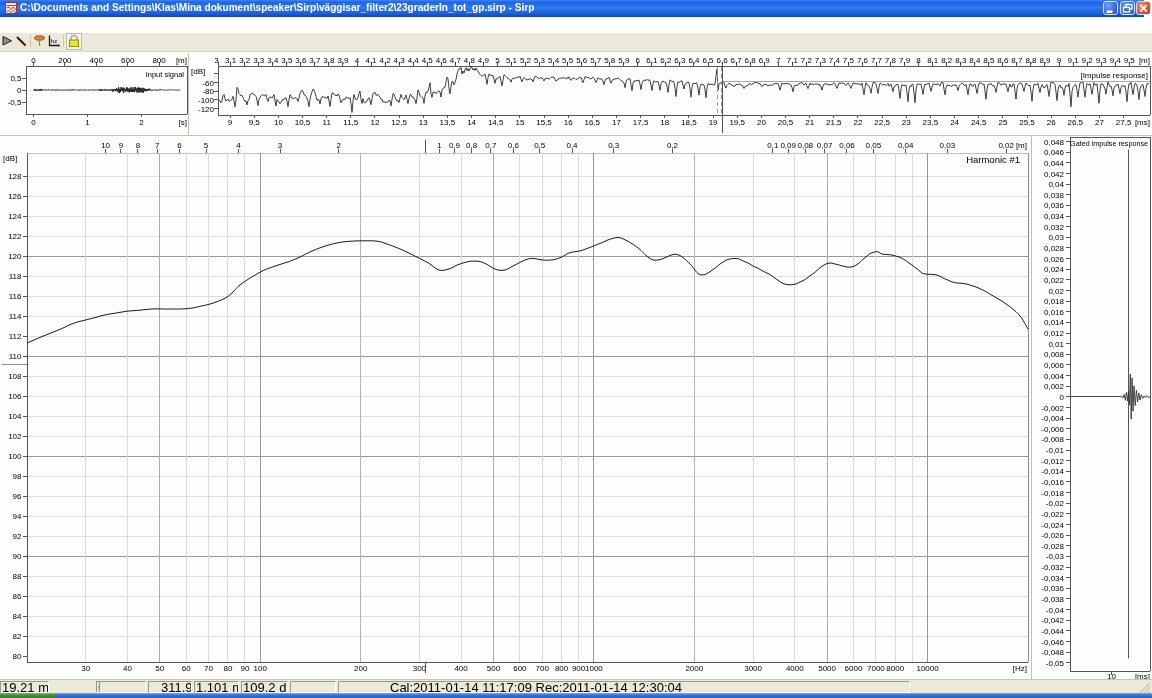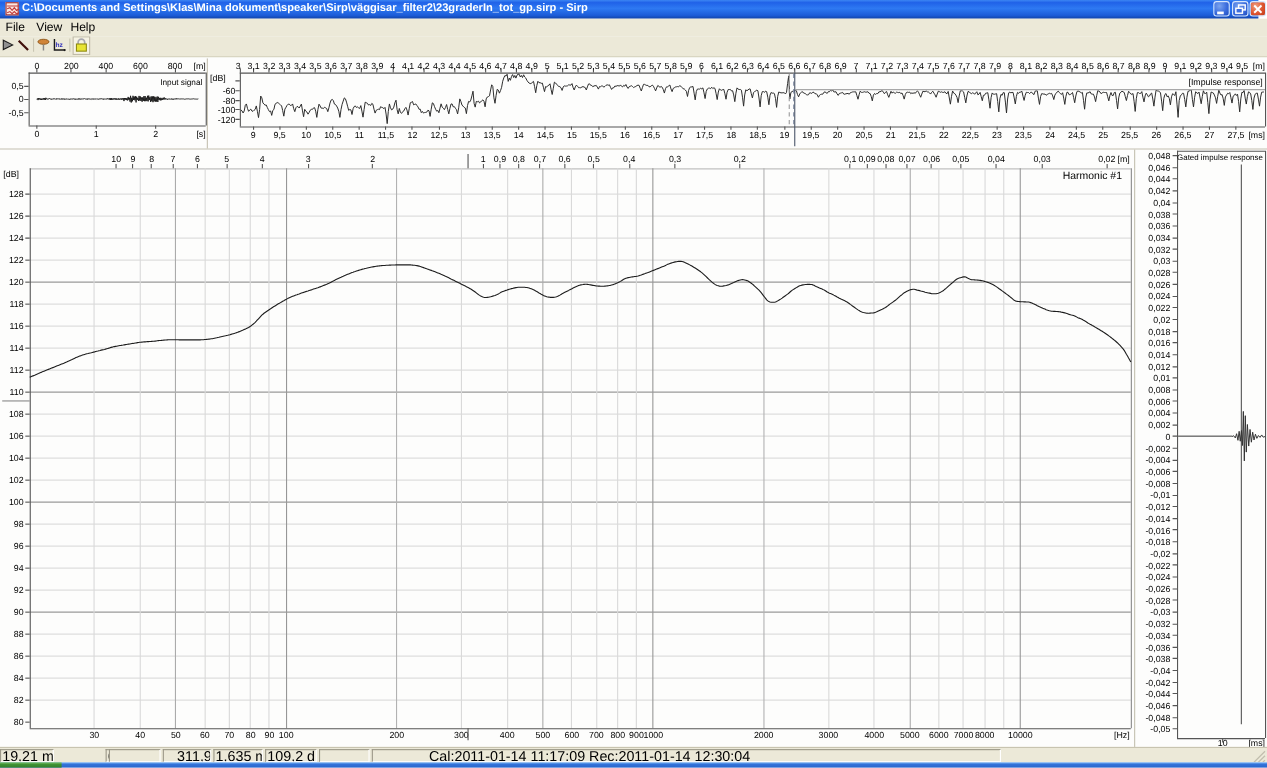"File" div { html: <div> <span>File</span> <span>View</span> <span>Help</span> </div> -> none }
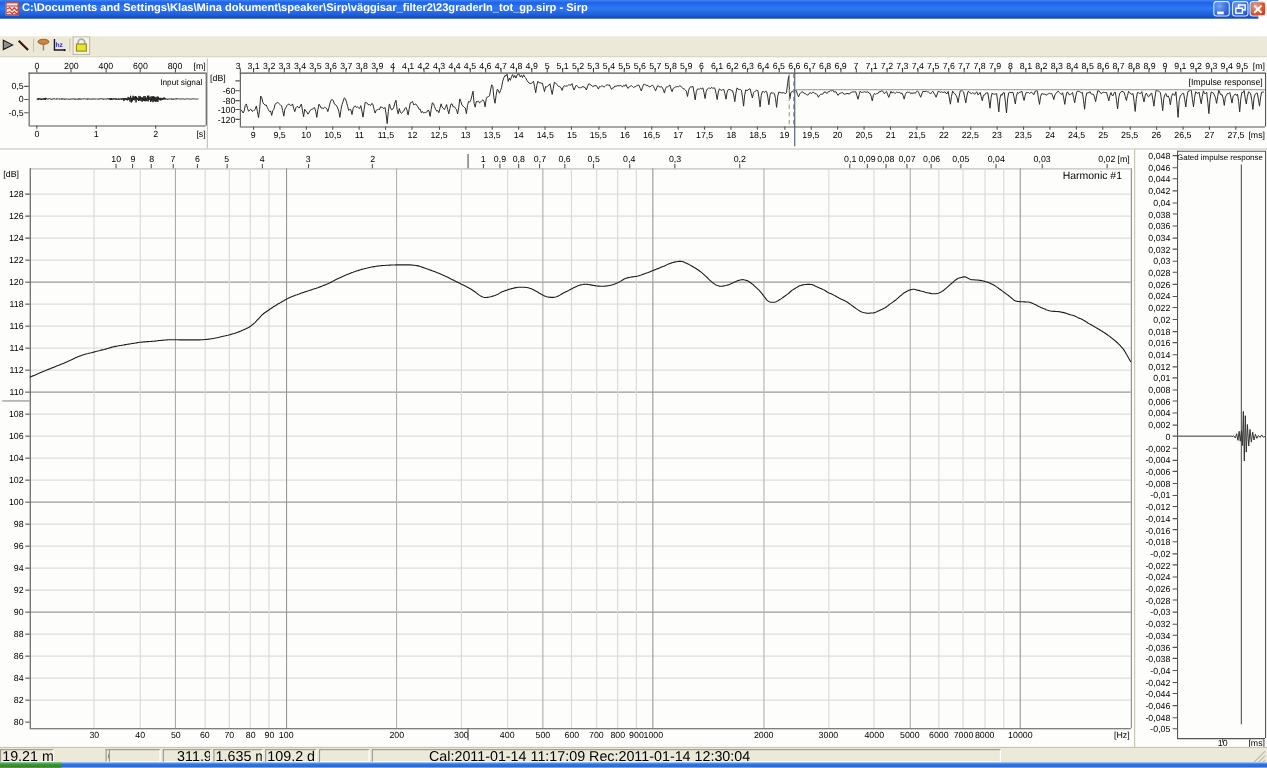"1,635 m" div.cell { text: 1,635 -> 1,101 }
